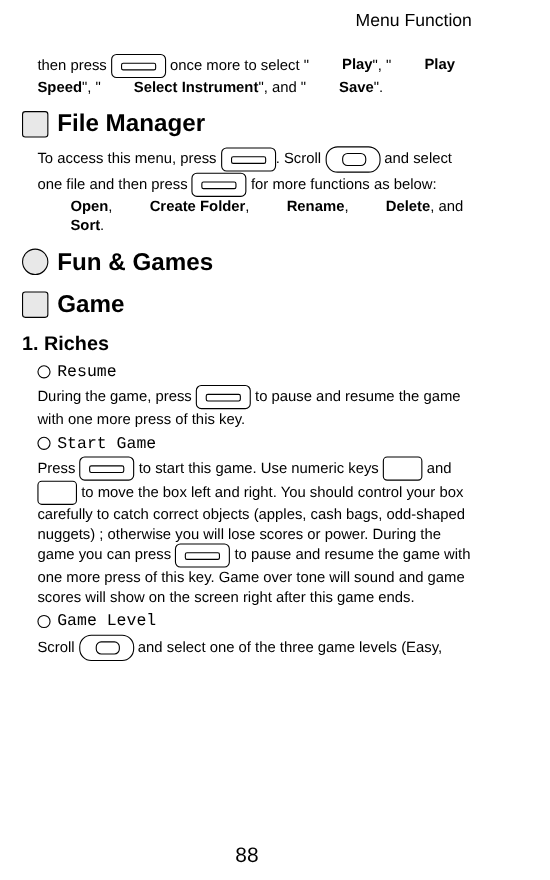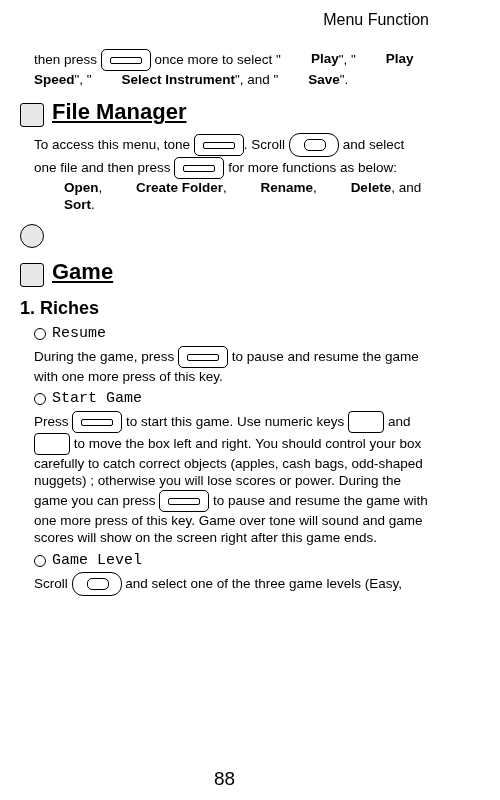"File Manager" .section-title { align-items: flex-end -> center; text-decoration: underline -> none }
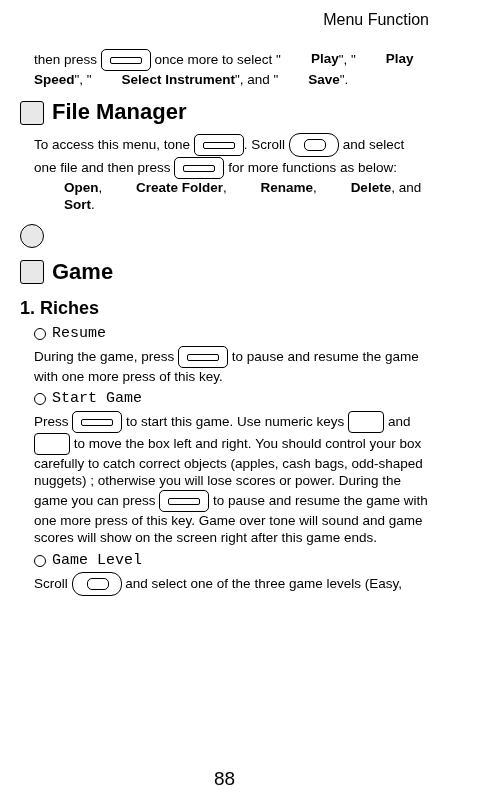"To access this menu, tone" span { text: tone -> press }
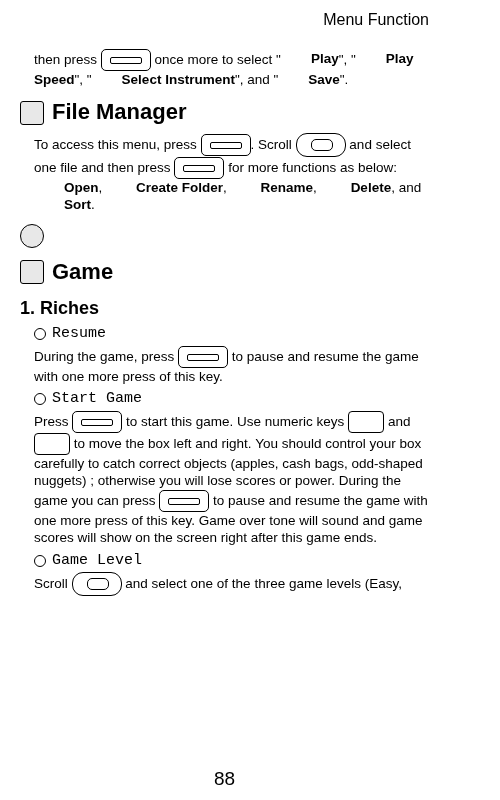"Fun & Games" h2 { html: none -> <h2>Fun &amp; Games</h2> }
